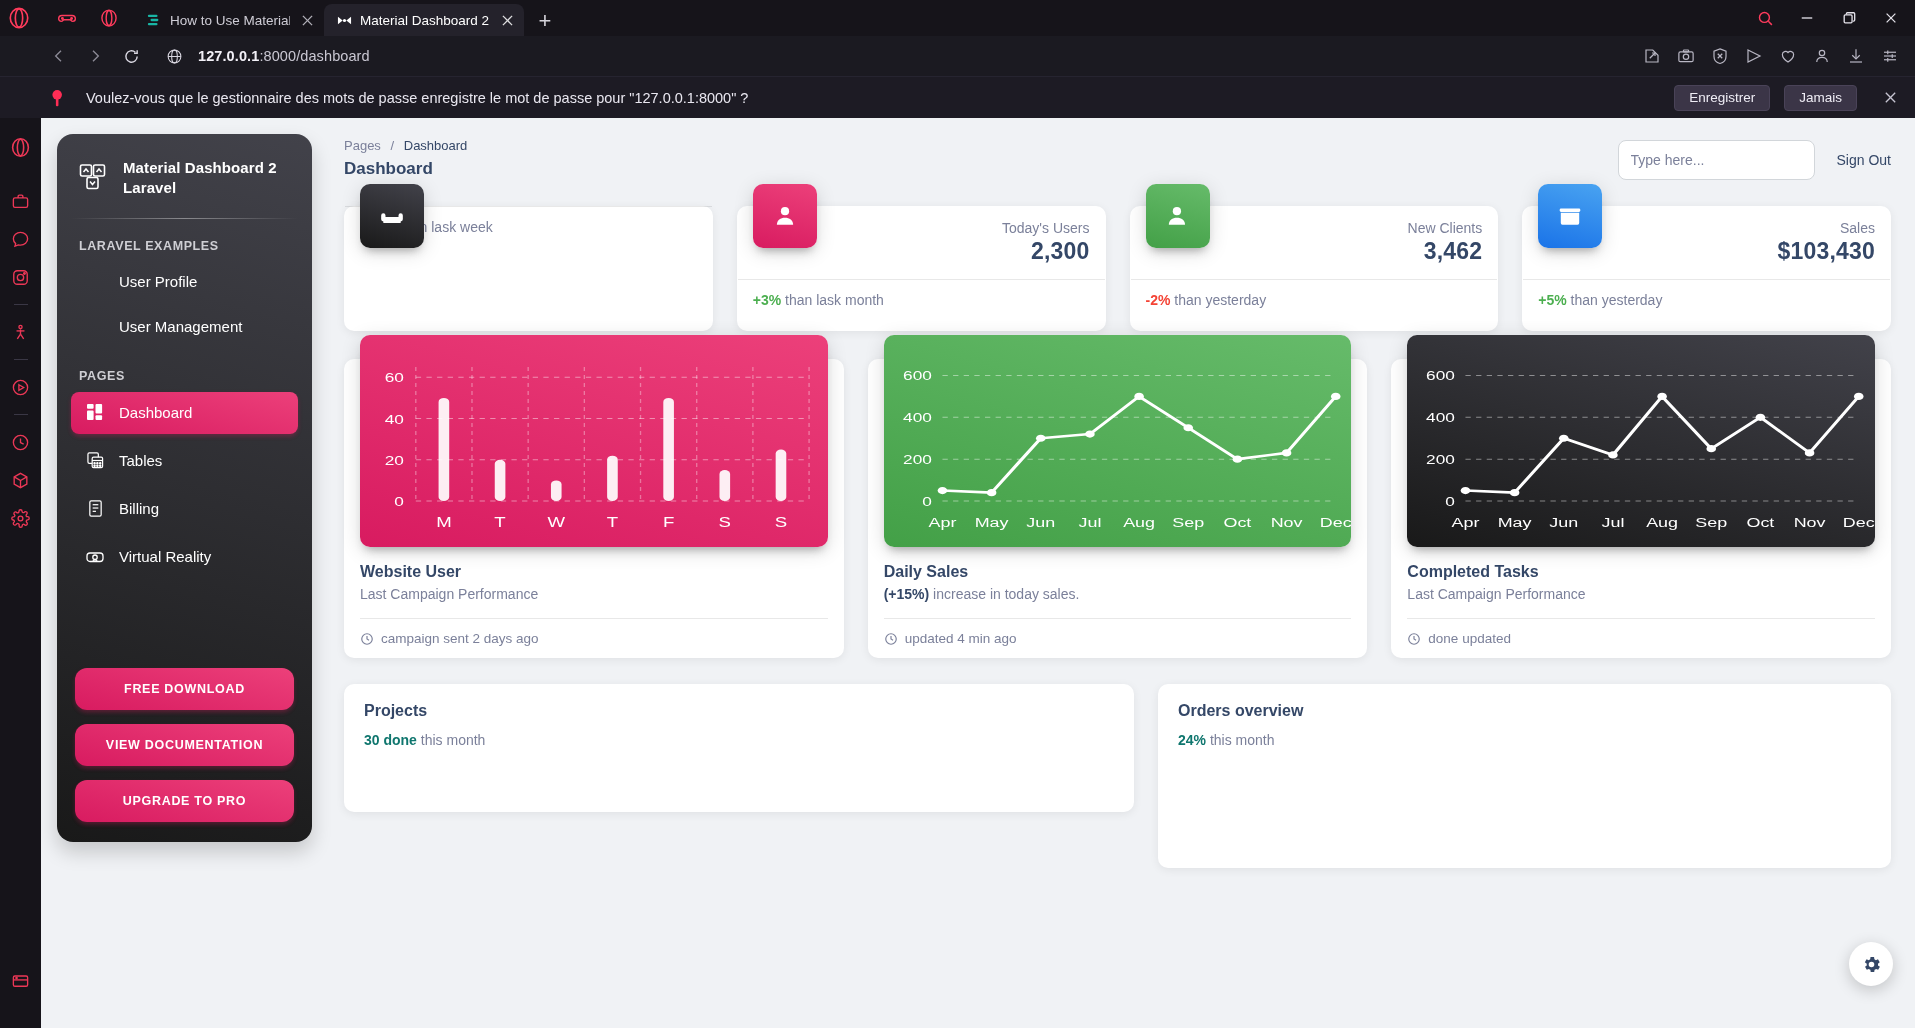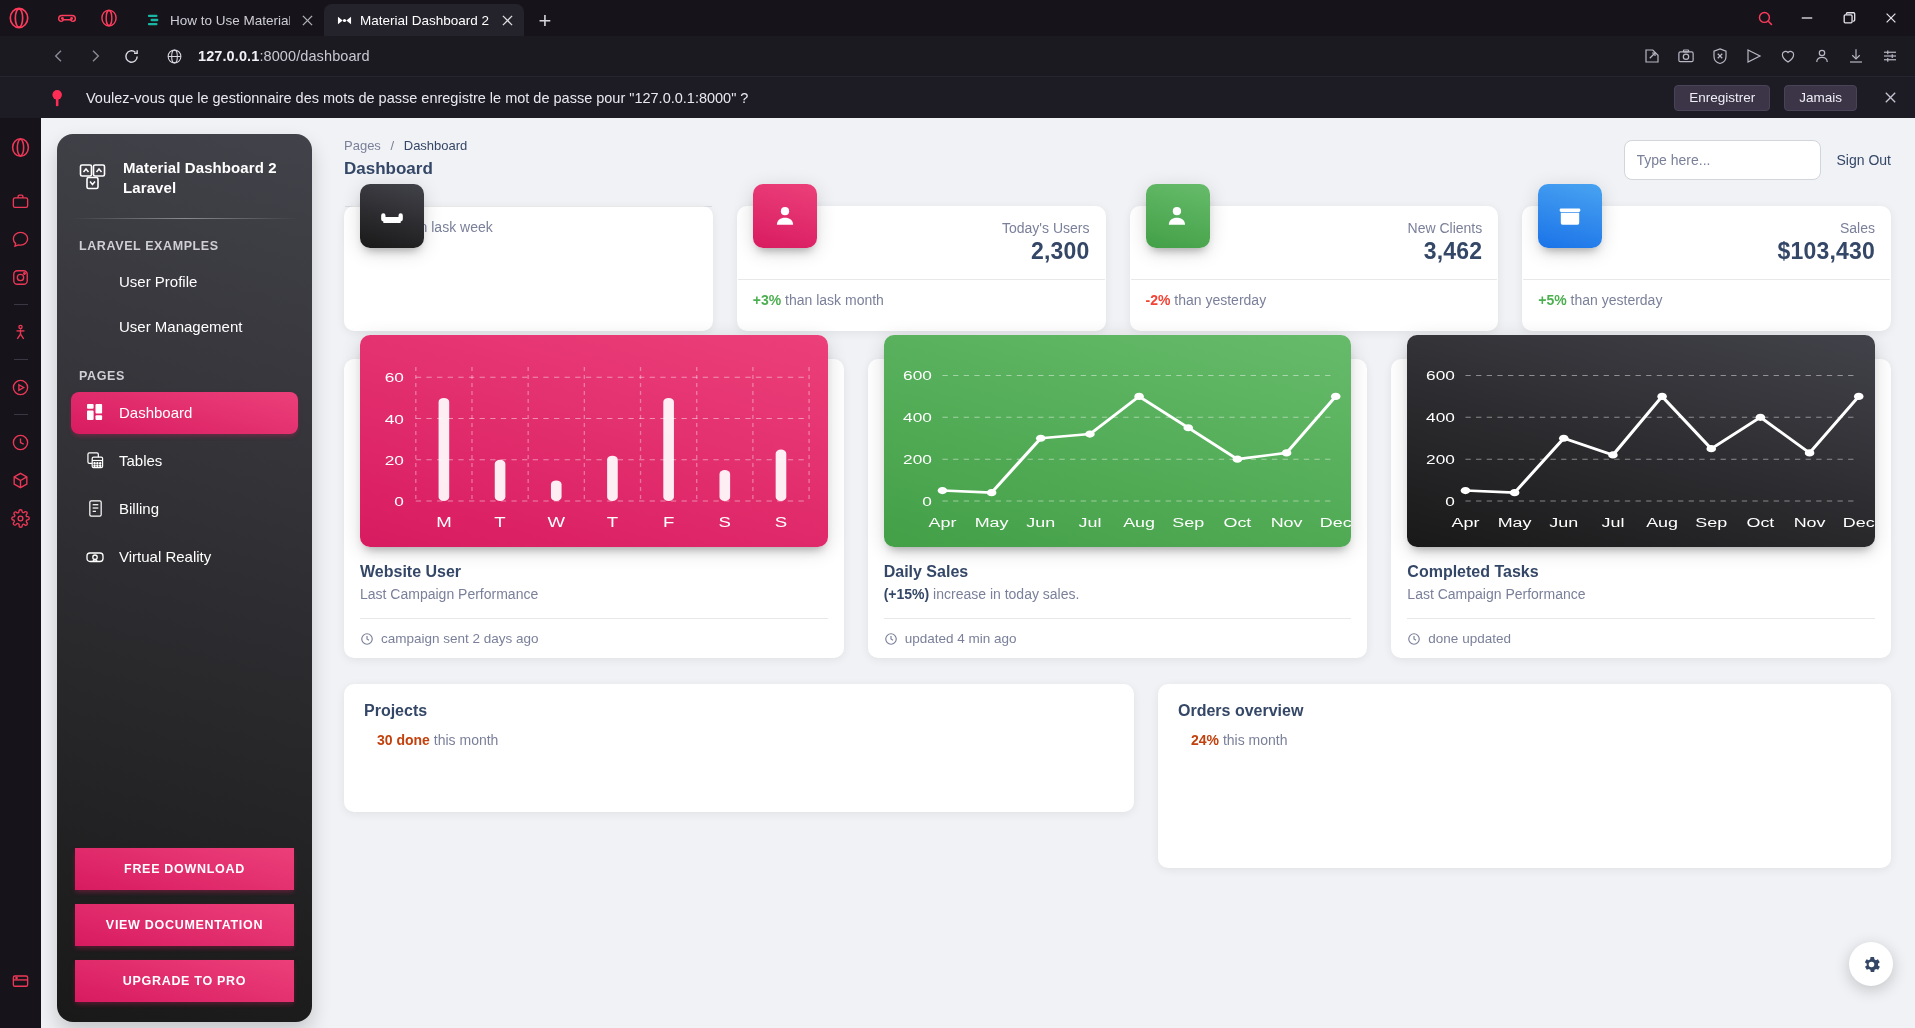"Material Dashboard 2 Laravel" .sidebar { height: 888px -> 708px }
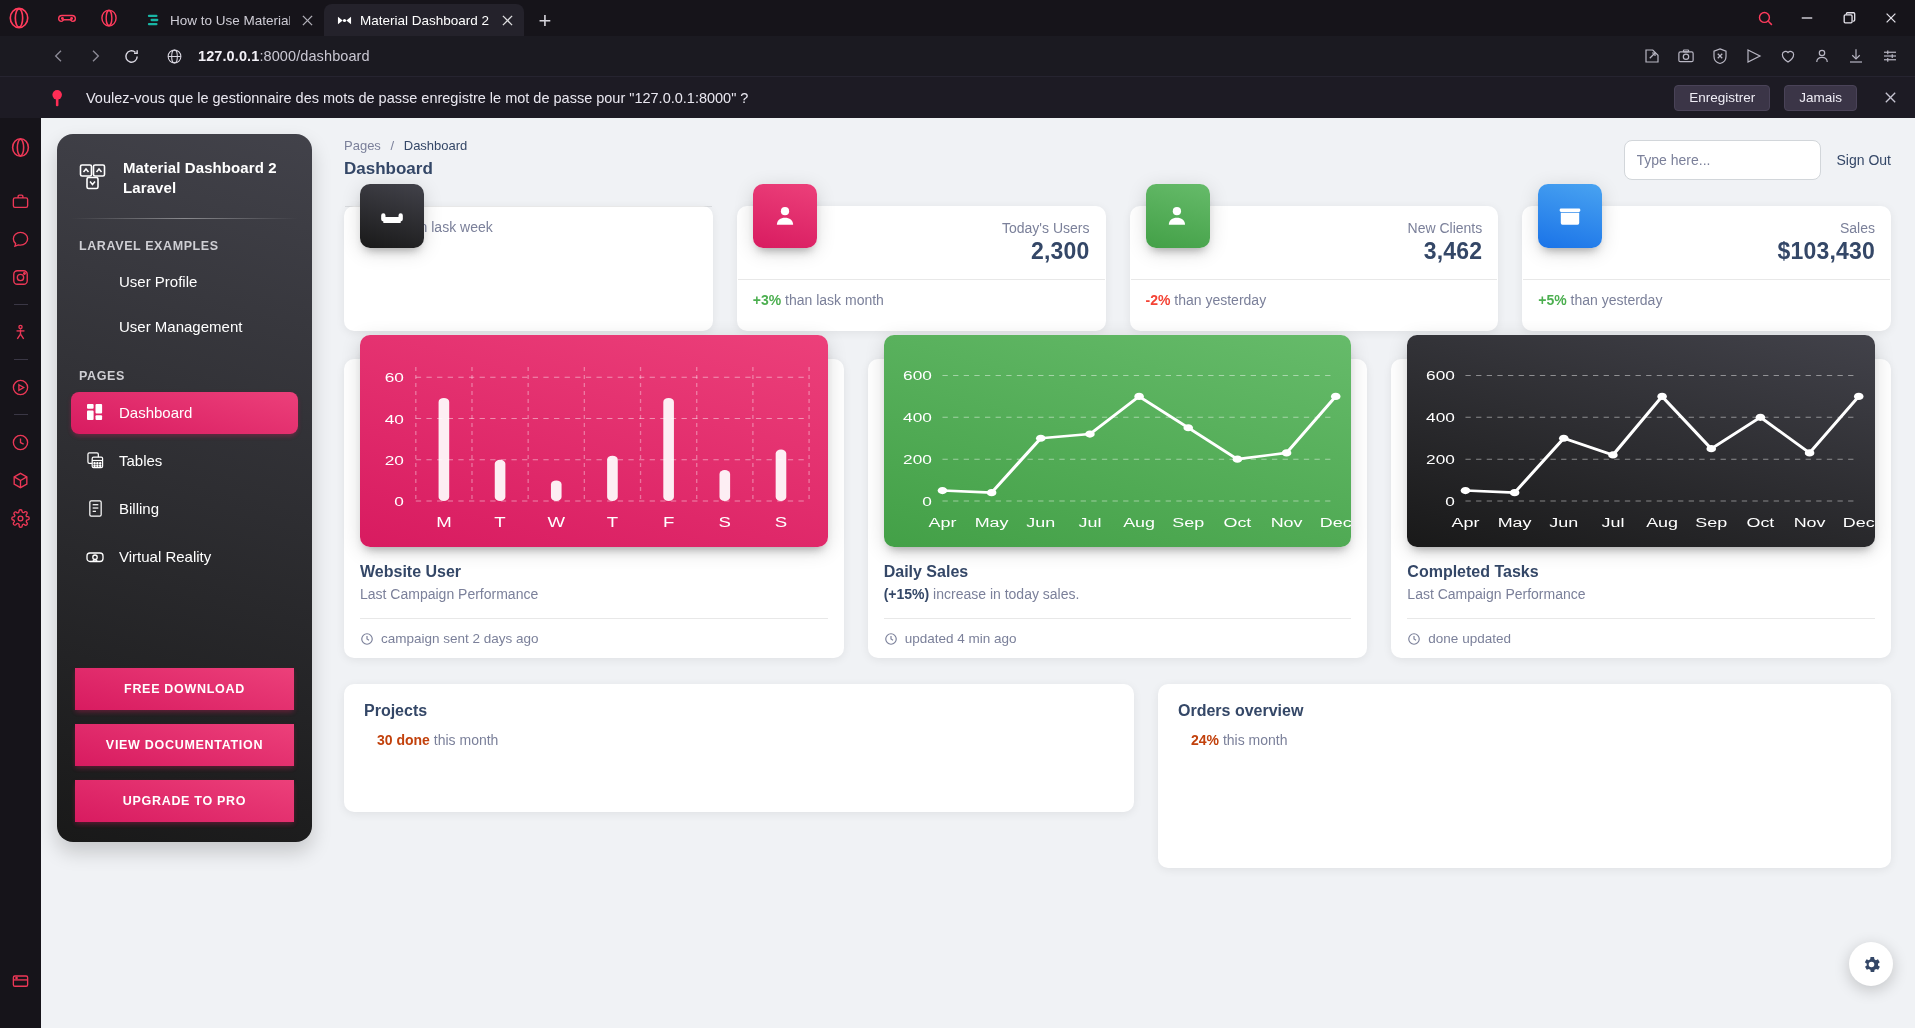"Type here..." .topright { gap: 16px -> 22px }
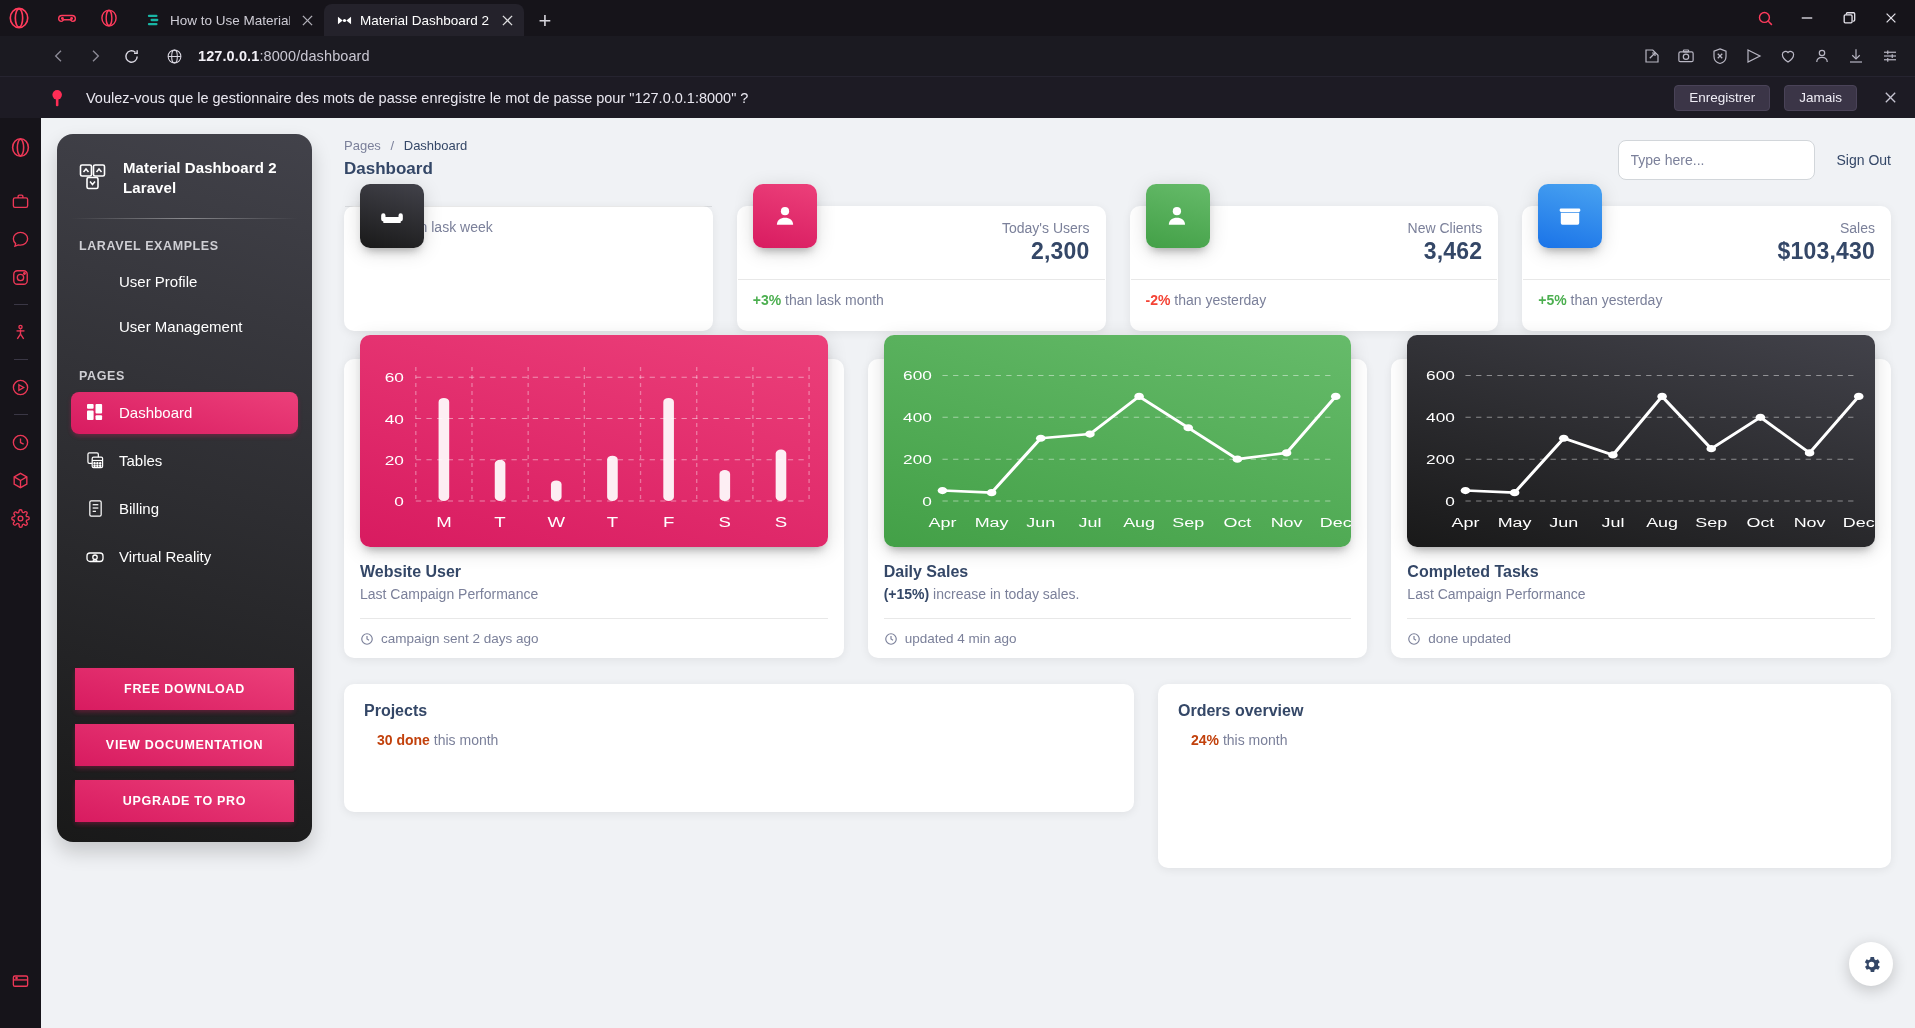"FREE DOWNLOAD" .sb-btn { border-radius: 0 -> 12px }
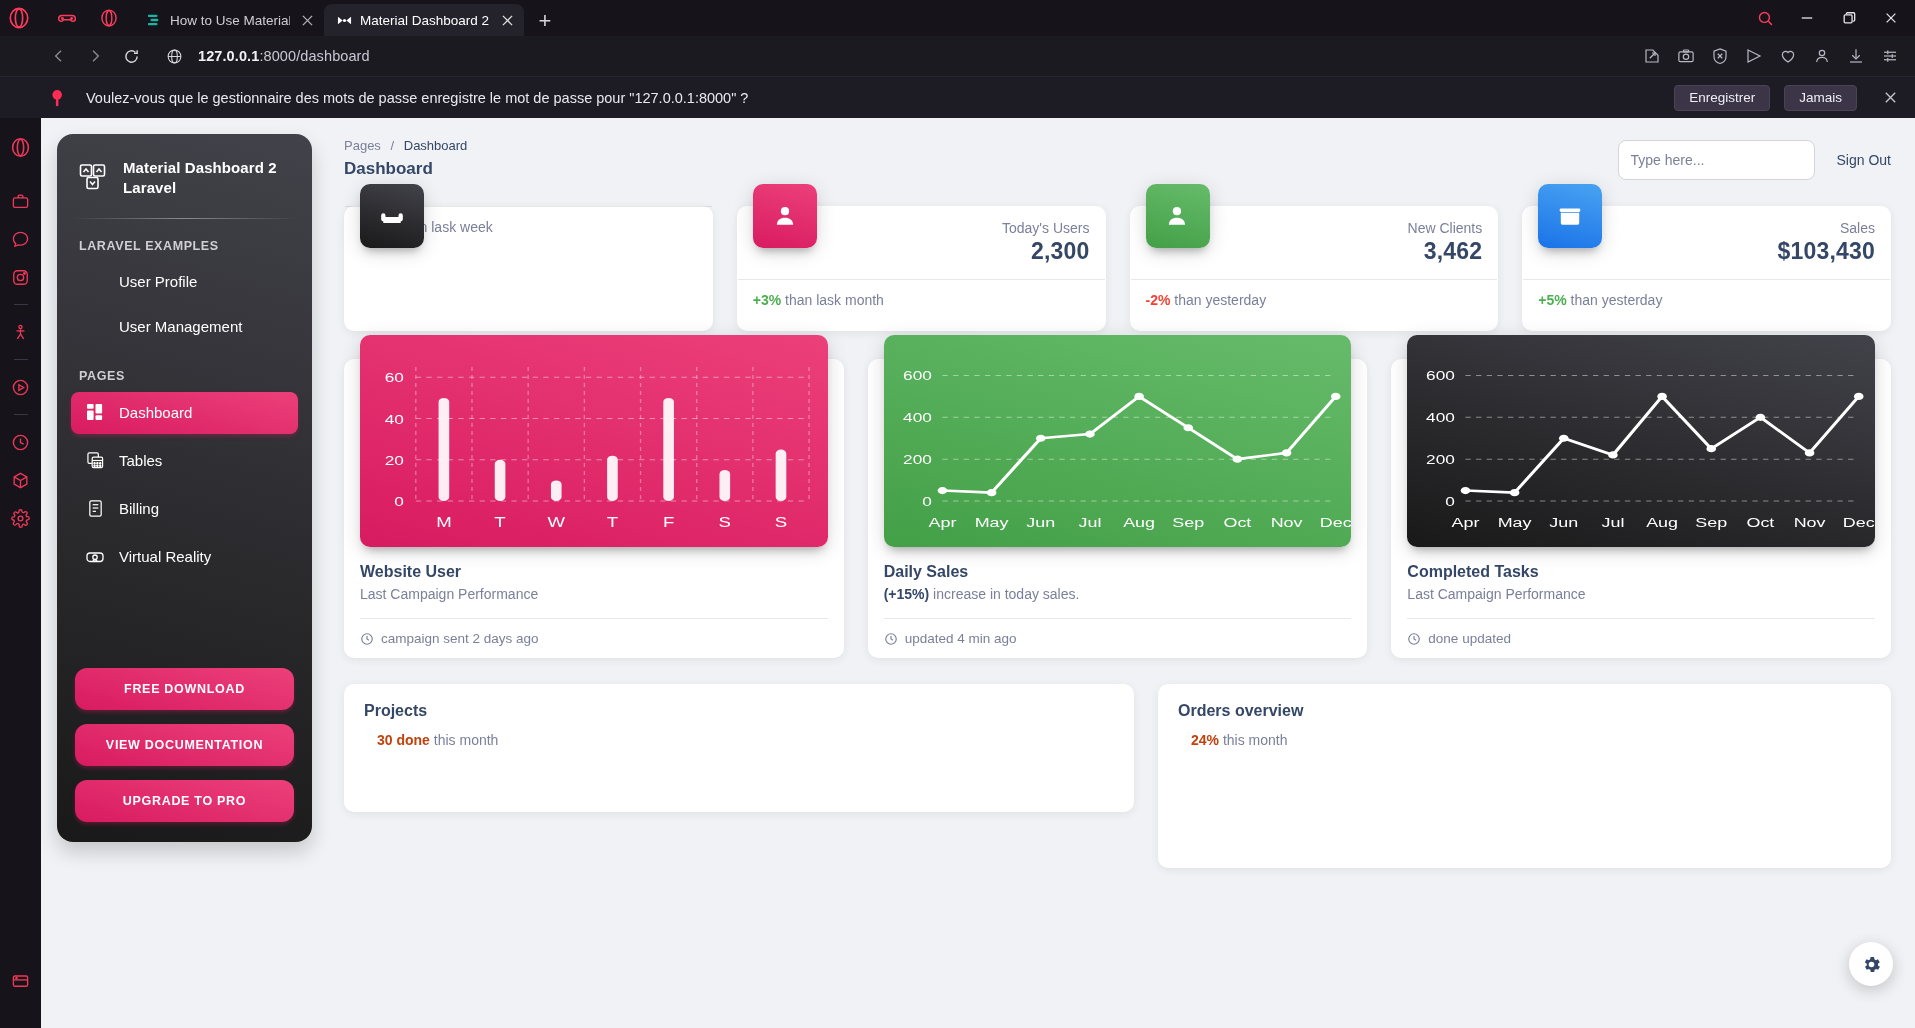"30 done" .bc-sub b { color: #c2410c -> #0f766e; margin-left: 13px -> none }
